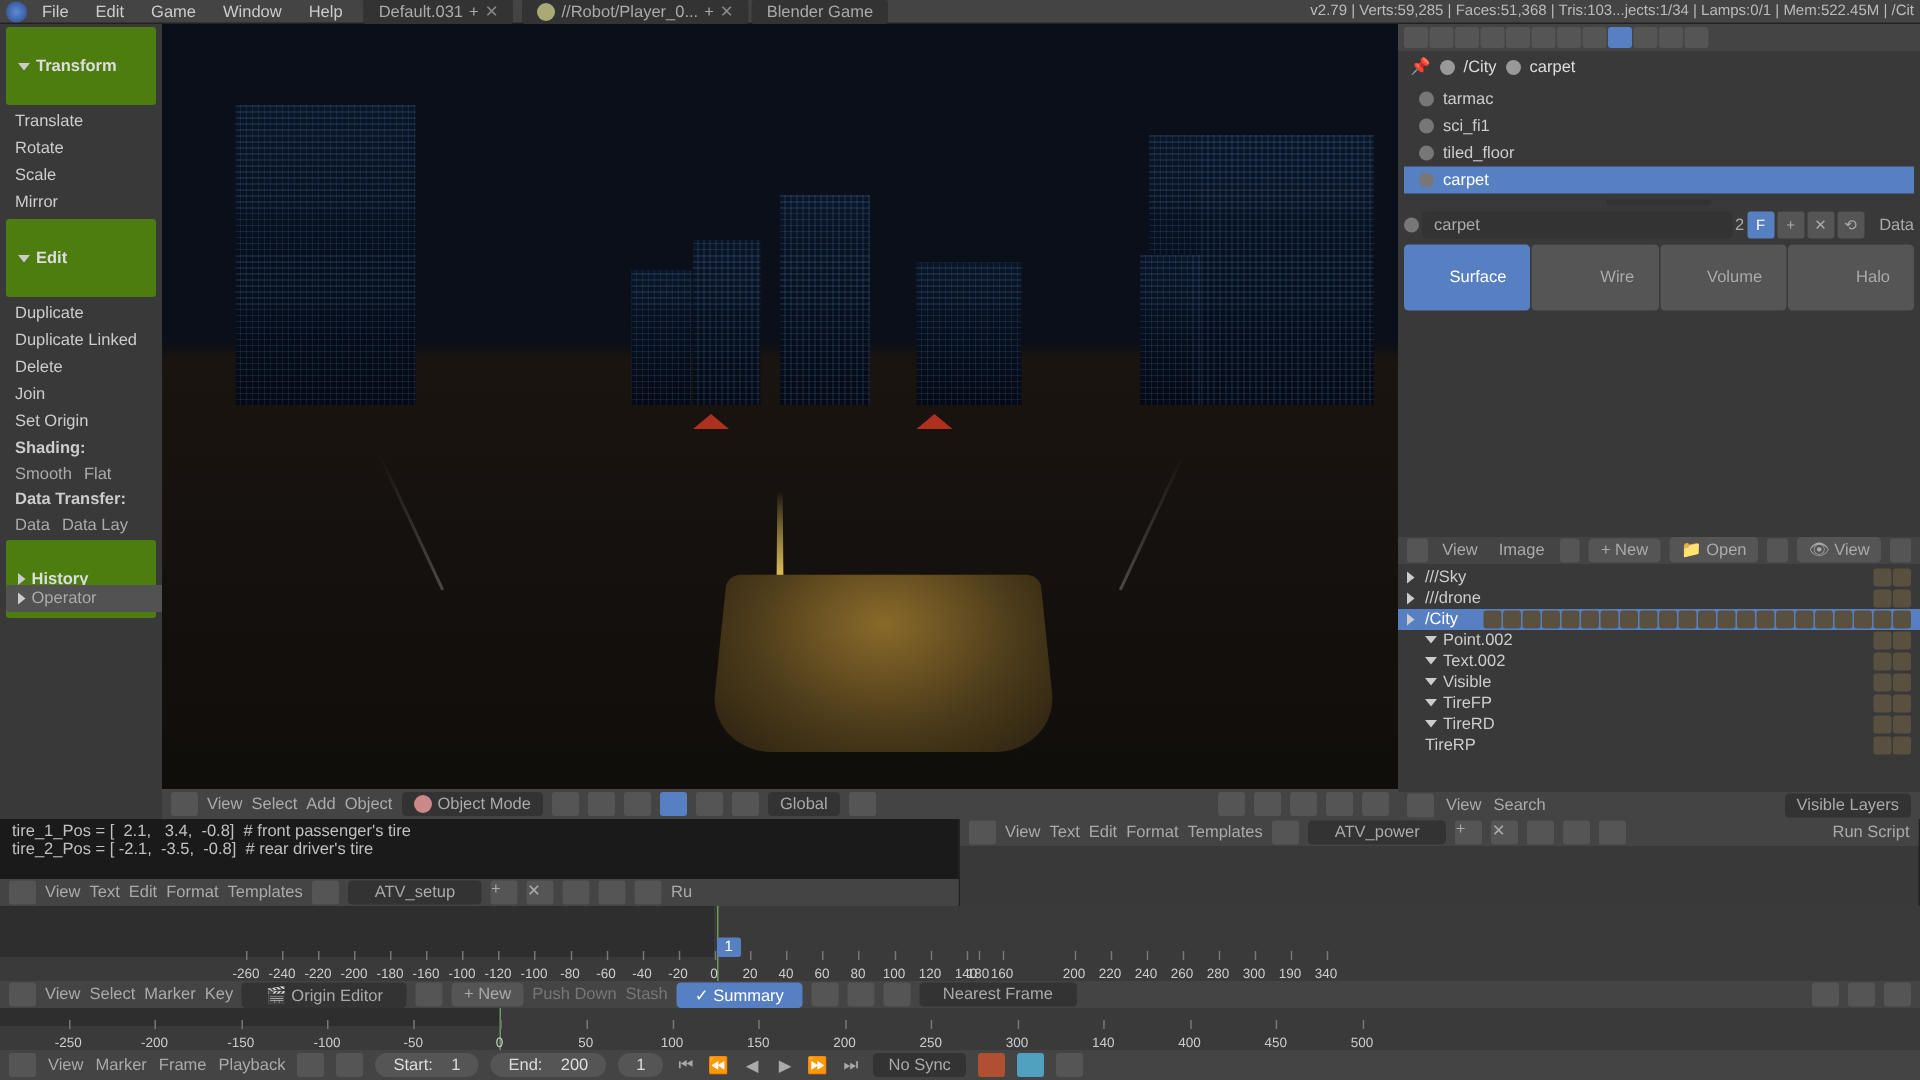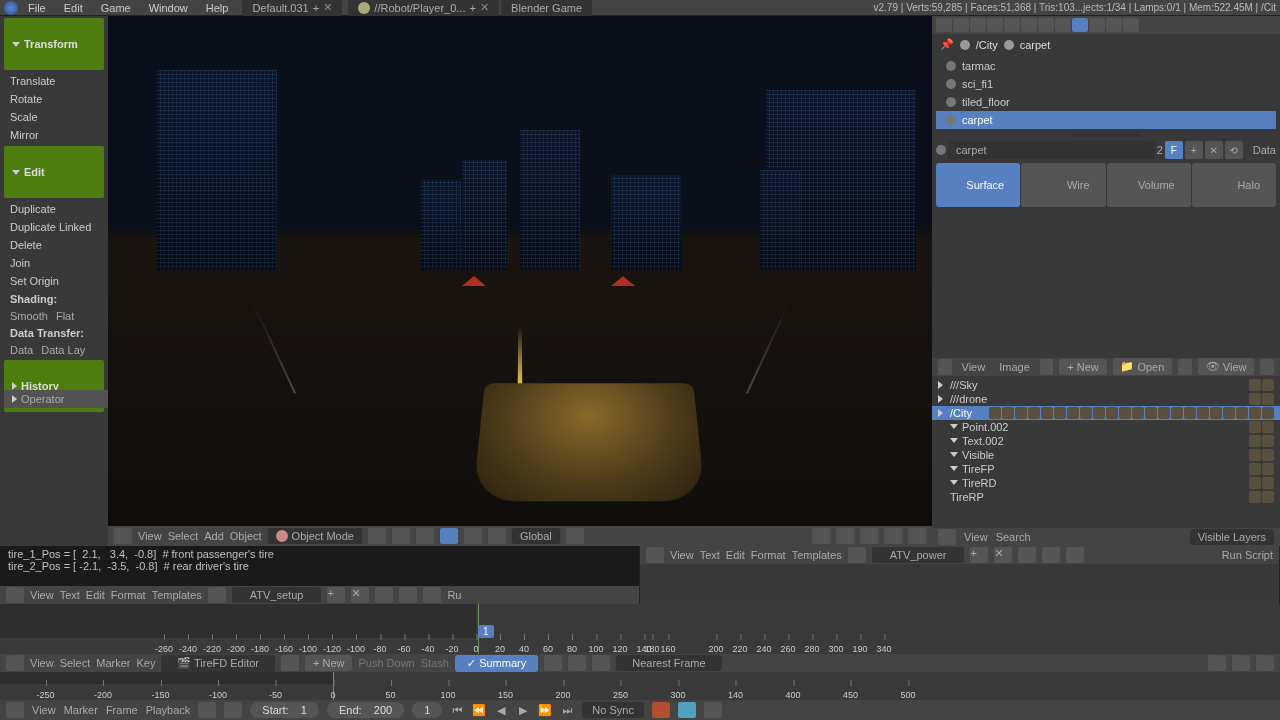"TireFD Editor" span { text: TireFD -> Origin }
